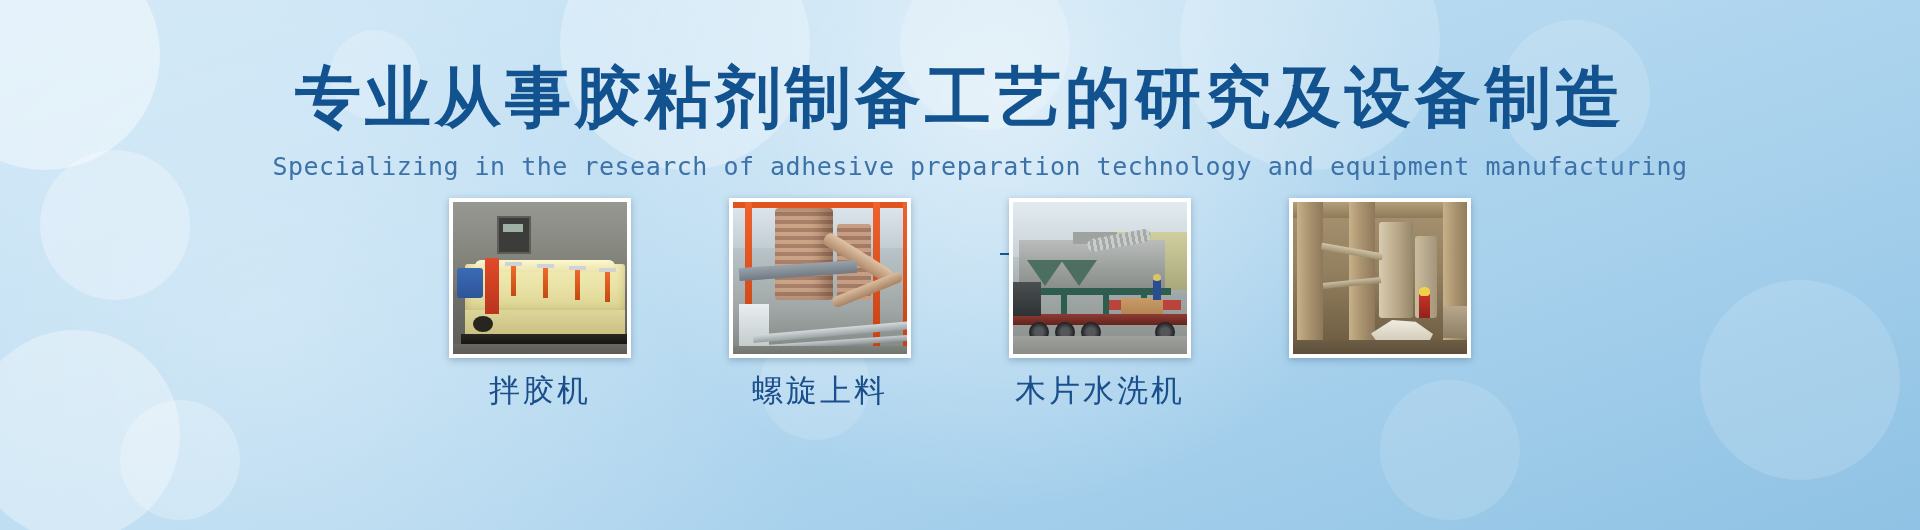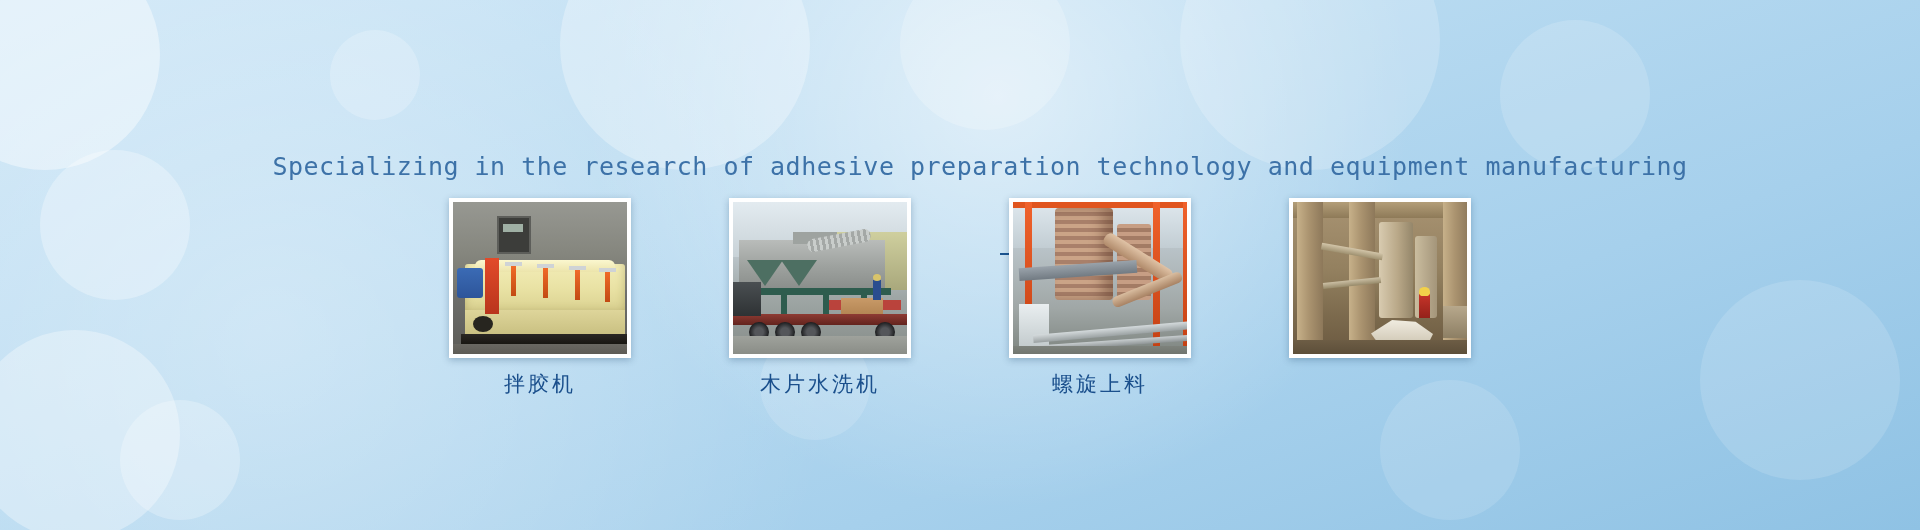"专业从事胶粘剂制备工艺的研究及设备制造" div.headline { html: none -> <div>专业从事胶粘剂制备工艺的研究及设备制造</div> }
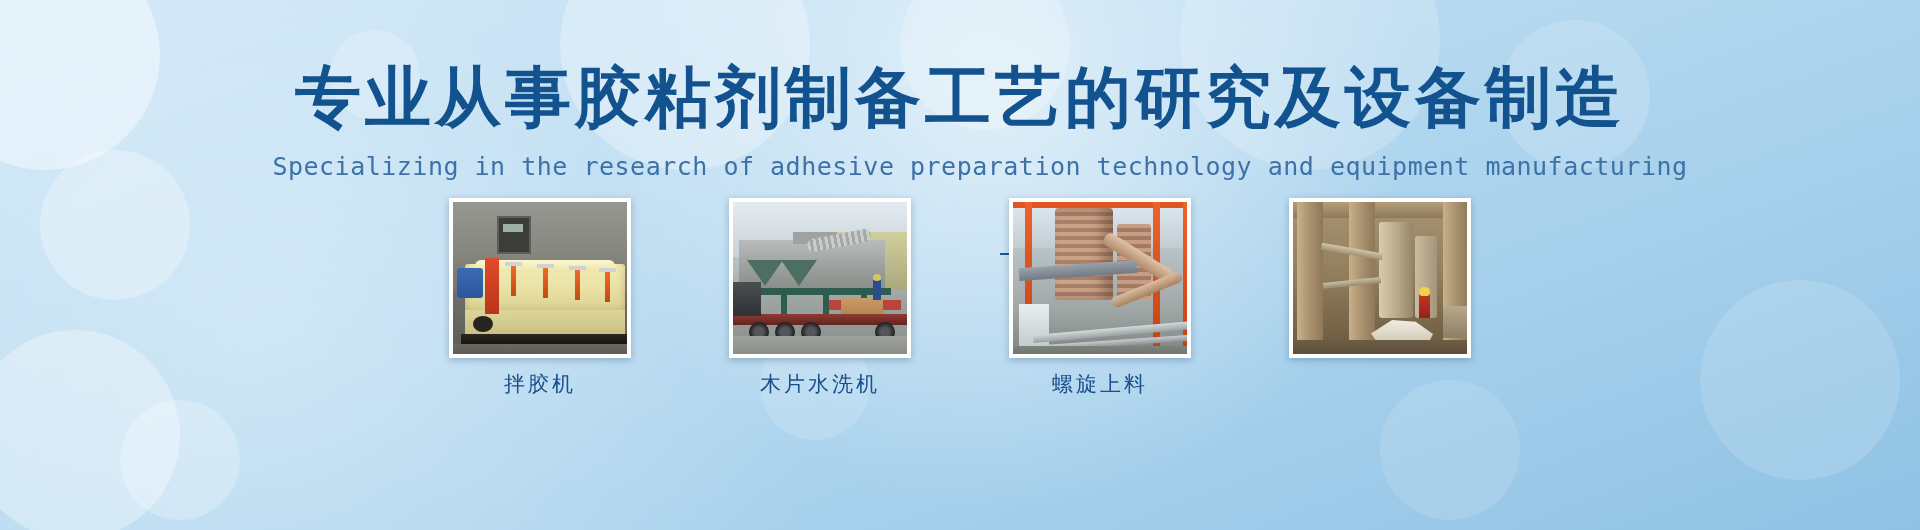"拌胶机" .caption { font-size: 21px -> 31px }
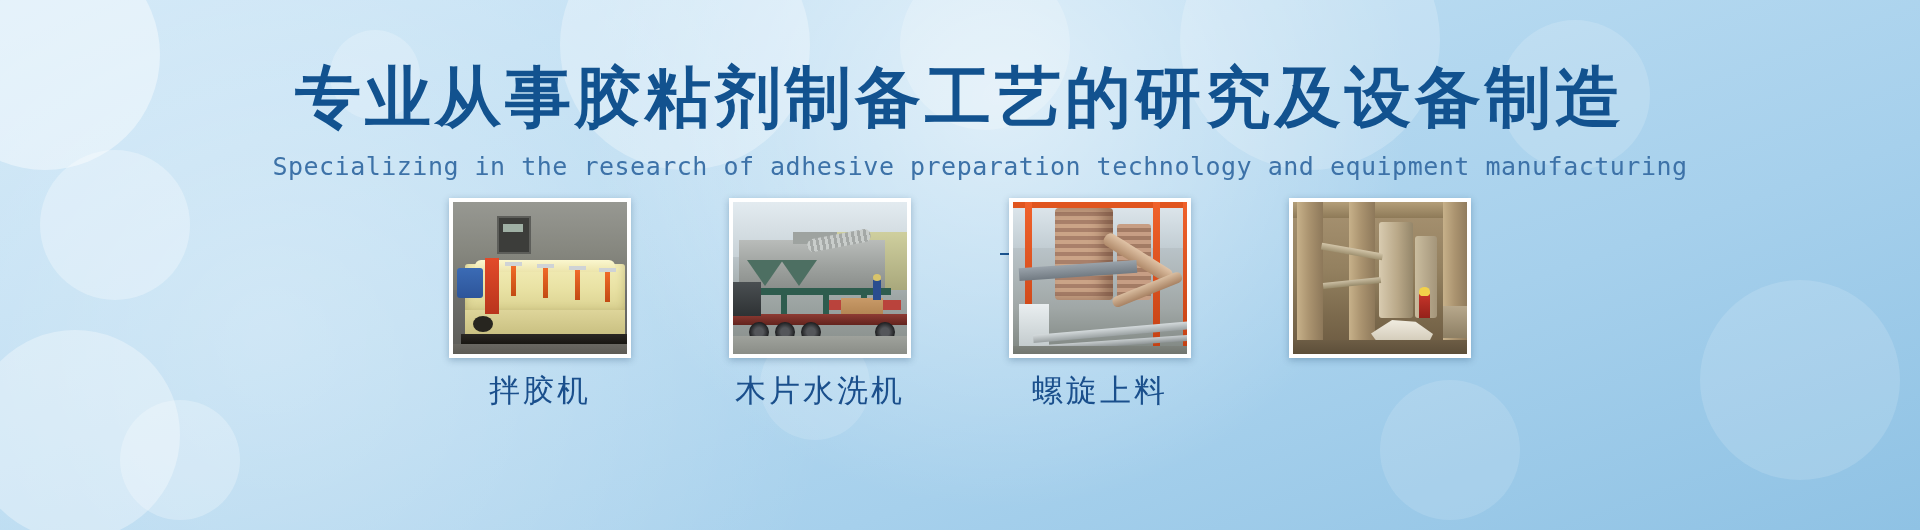"木片水洗机" div.card { order: before "螺旋上料" -> after "螺旋上料" }
